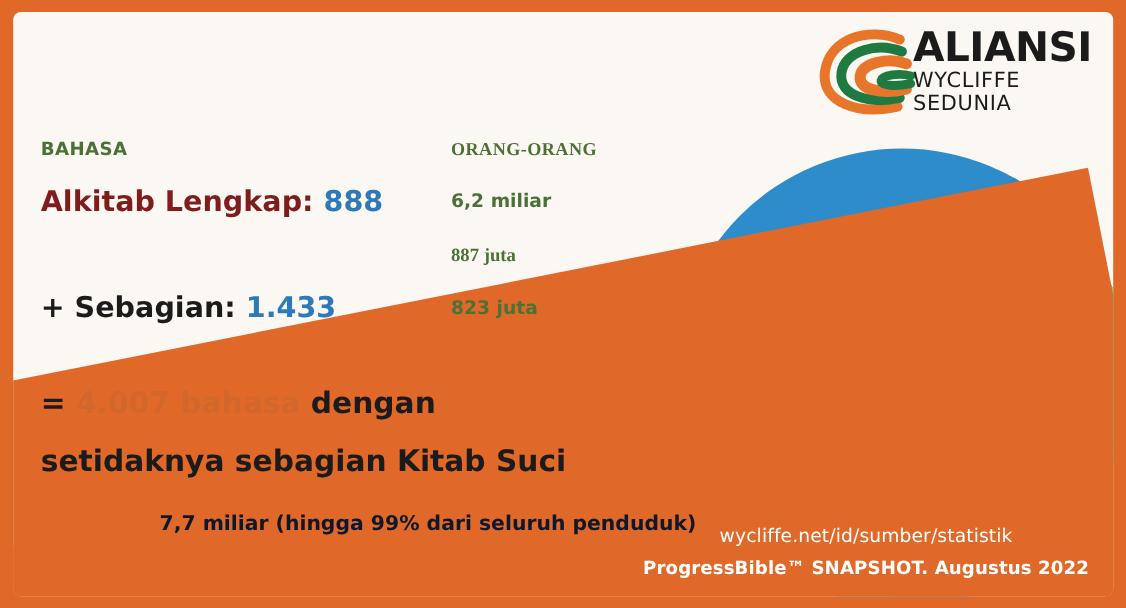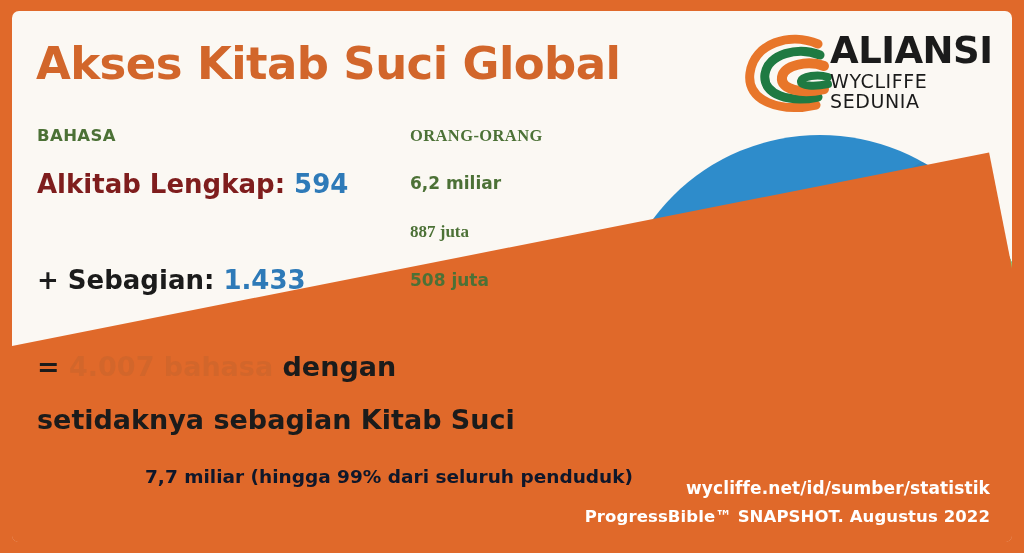"Akses Kitab Suci Global" div.title { html: <div>Akses Kitab Suci Global</div> -> none }
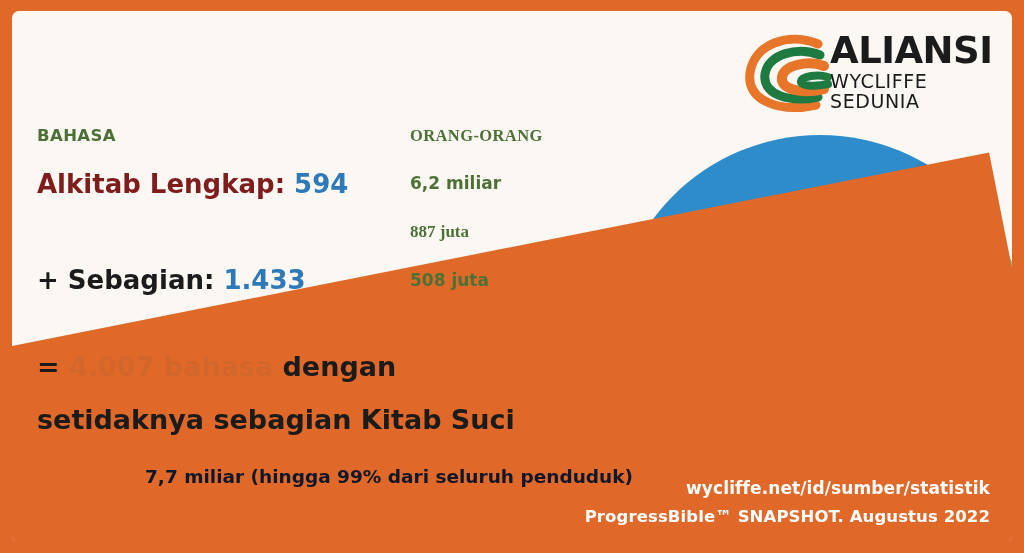"ALIANSI" .logo { align-items: flex-start -> center; top: 22px -> 10px }
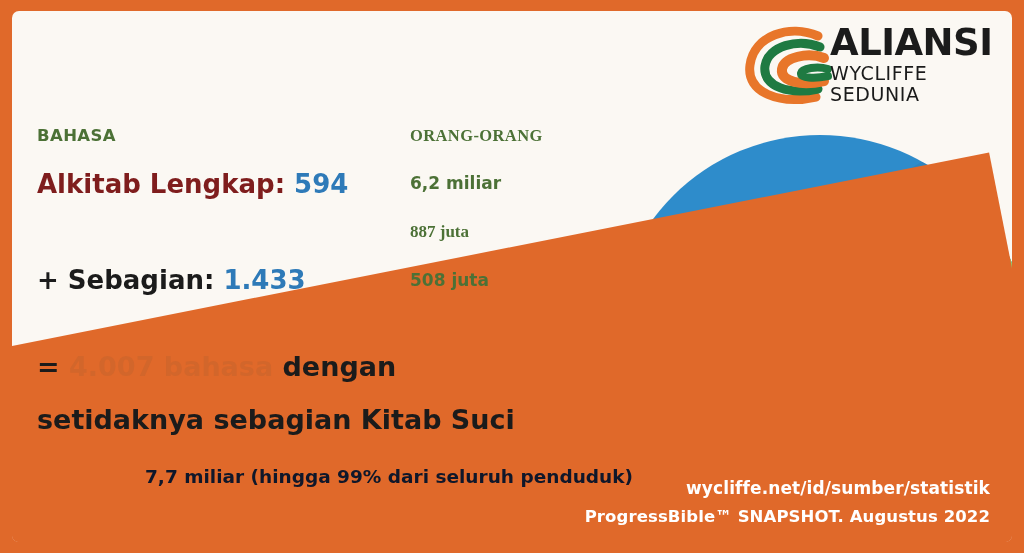"594" span.num { text: 594 -> 888 }
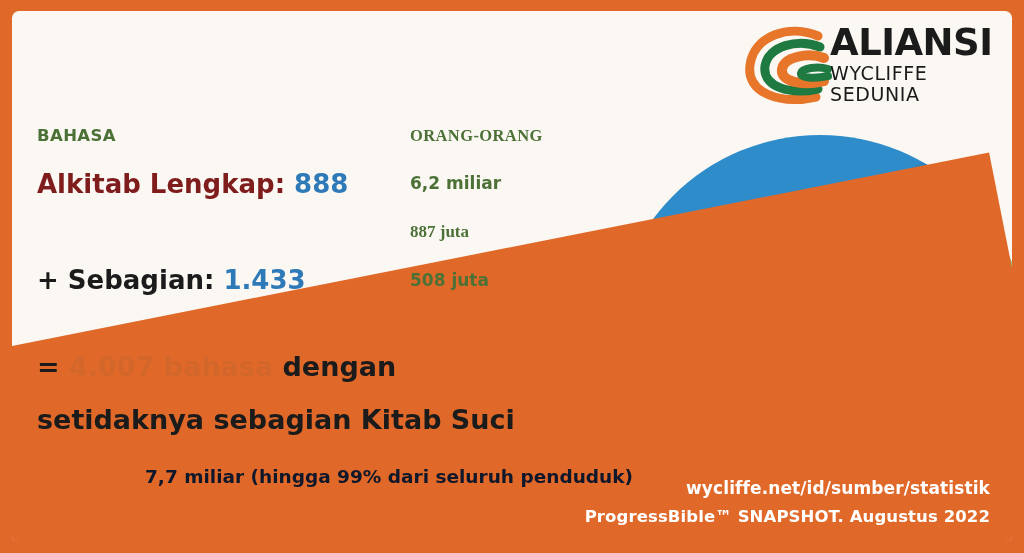"508 juta" div.people-val { text: 508 -> 823 }
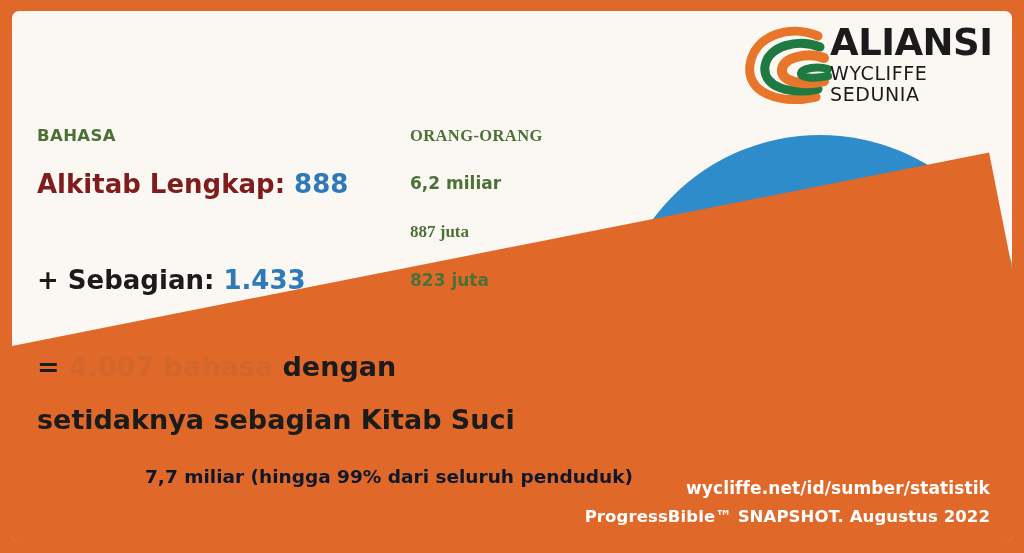"wycliffe.net/id/sumber/statistik" .footer-url { font-weight: 700 -> 400; text-align: none -> center }
